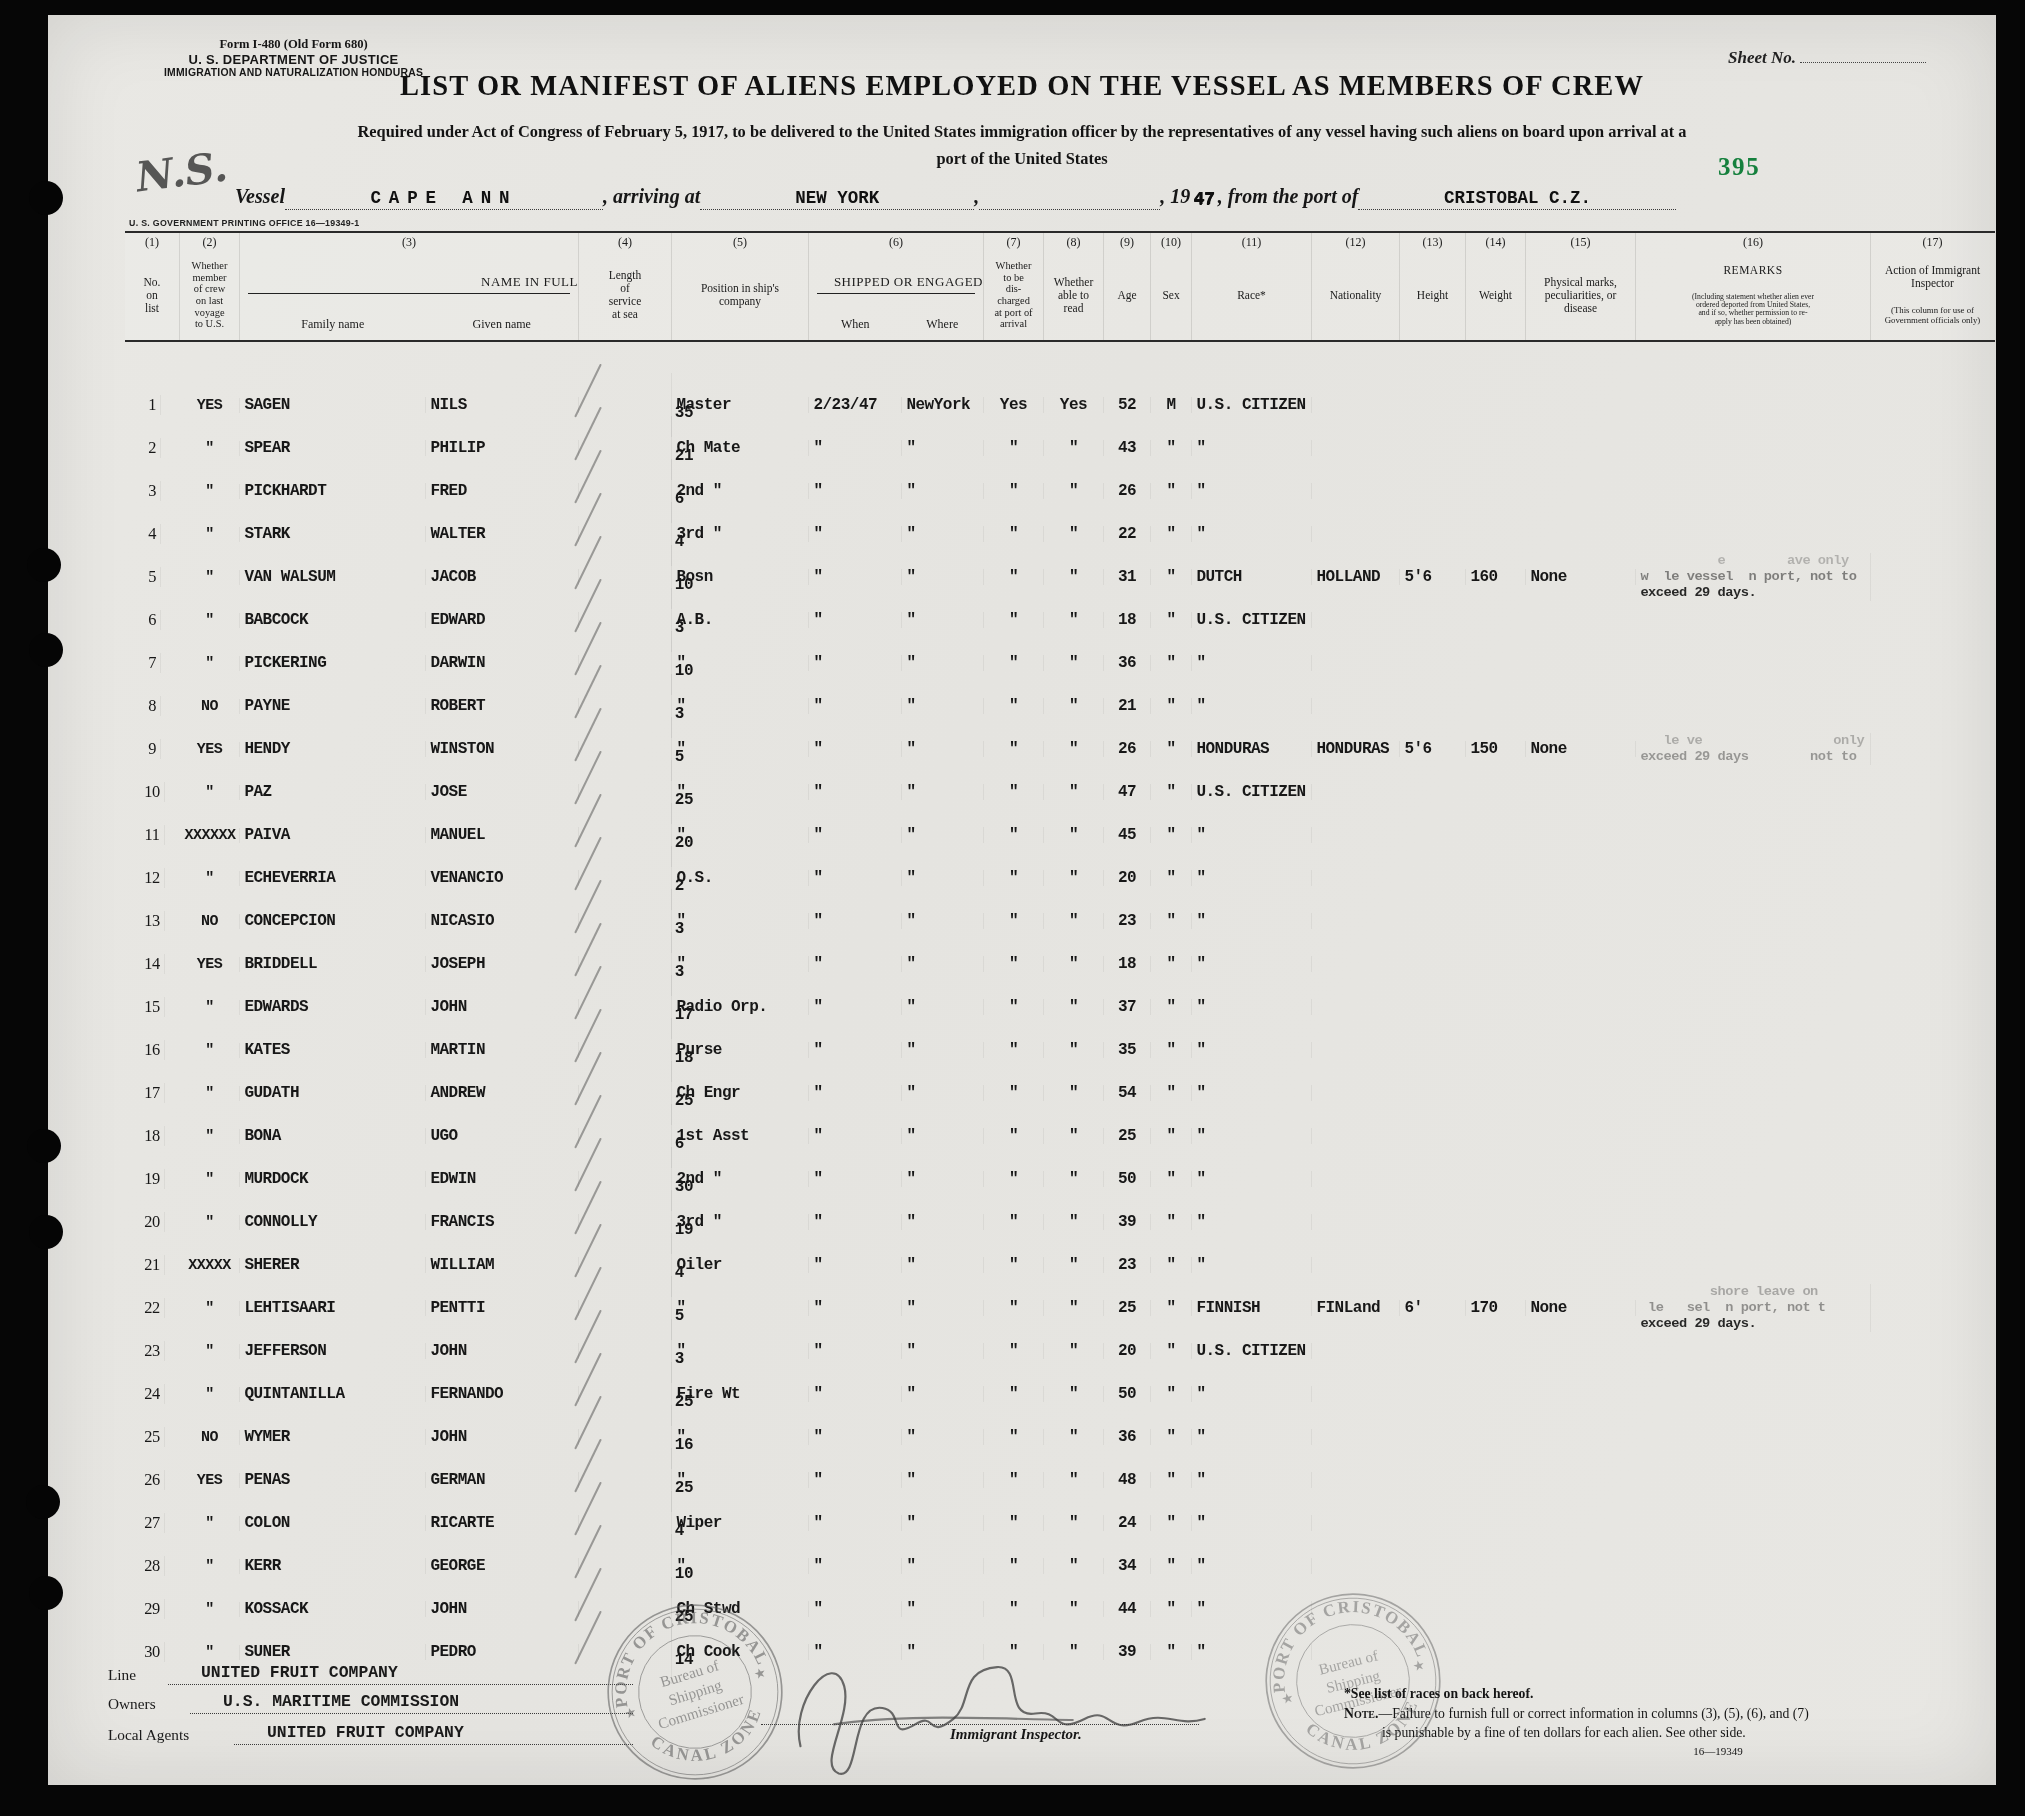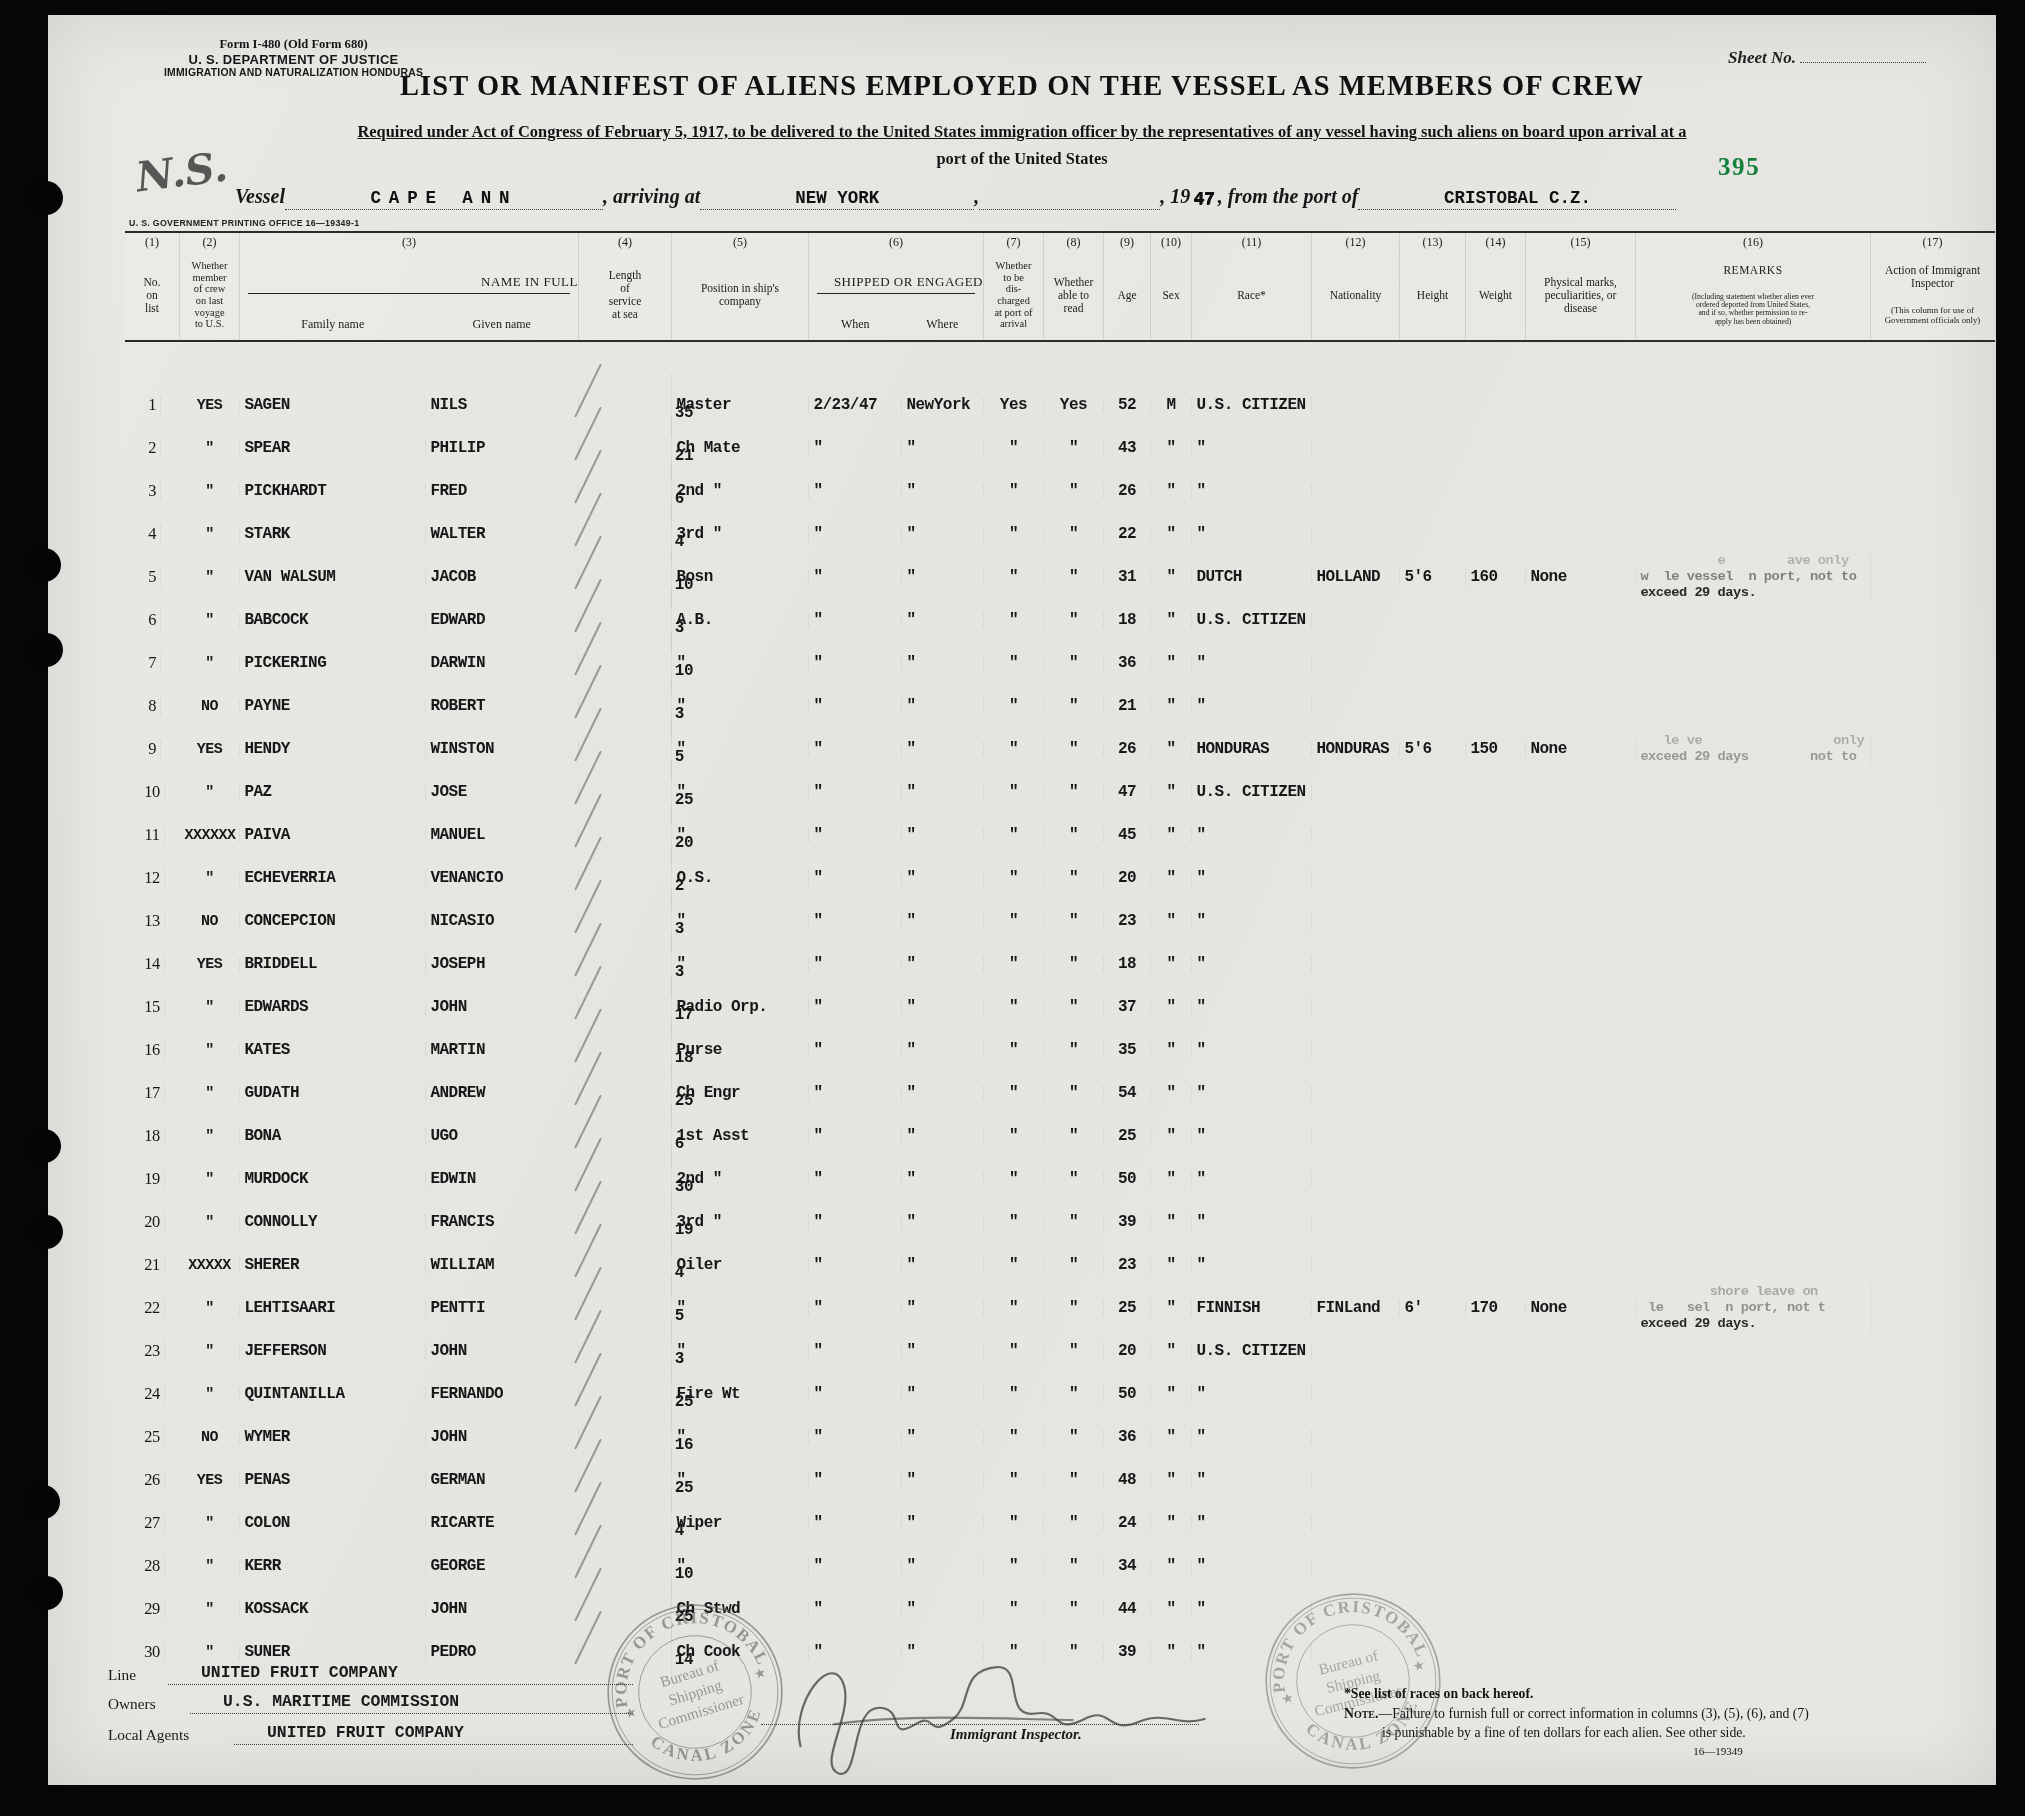"Required under Act of Congress" .sub1 { text-decoration: underline -> none }
